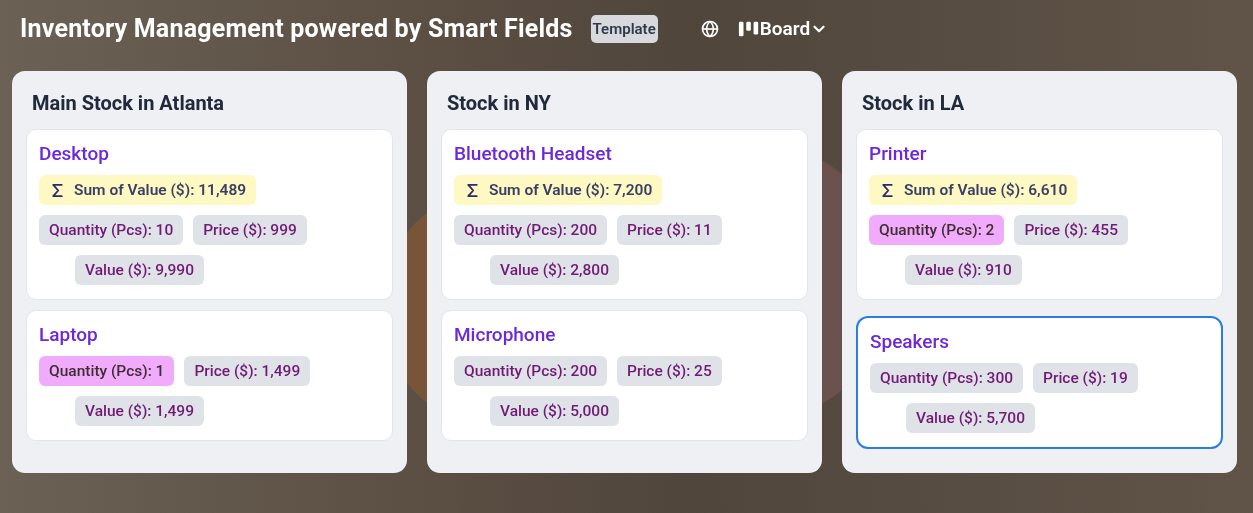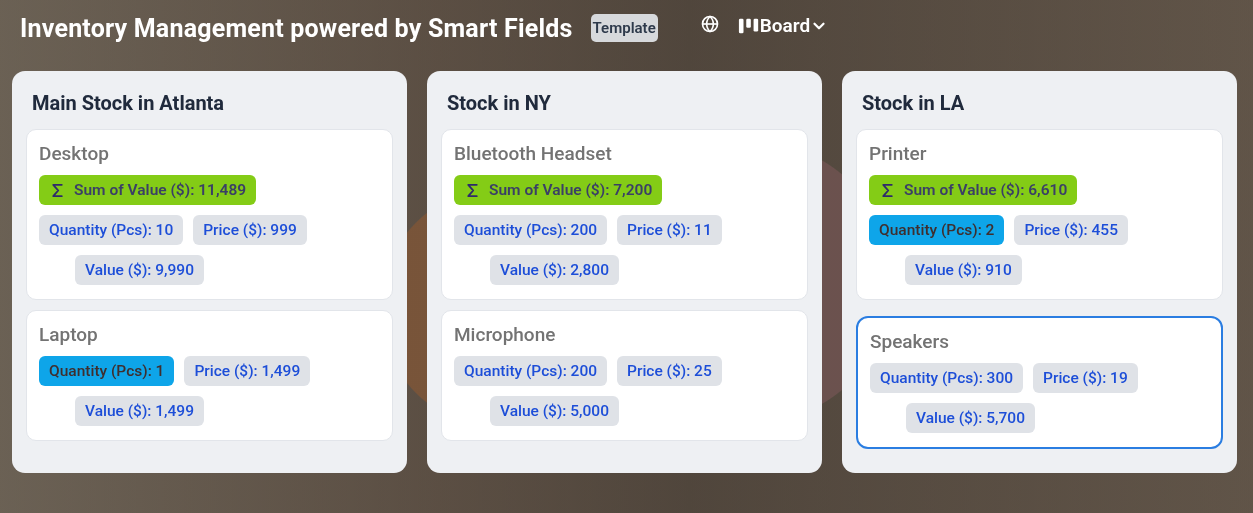"Inventory Management powered by Smart" .header { align-items: flex-start -> center }
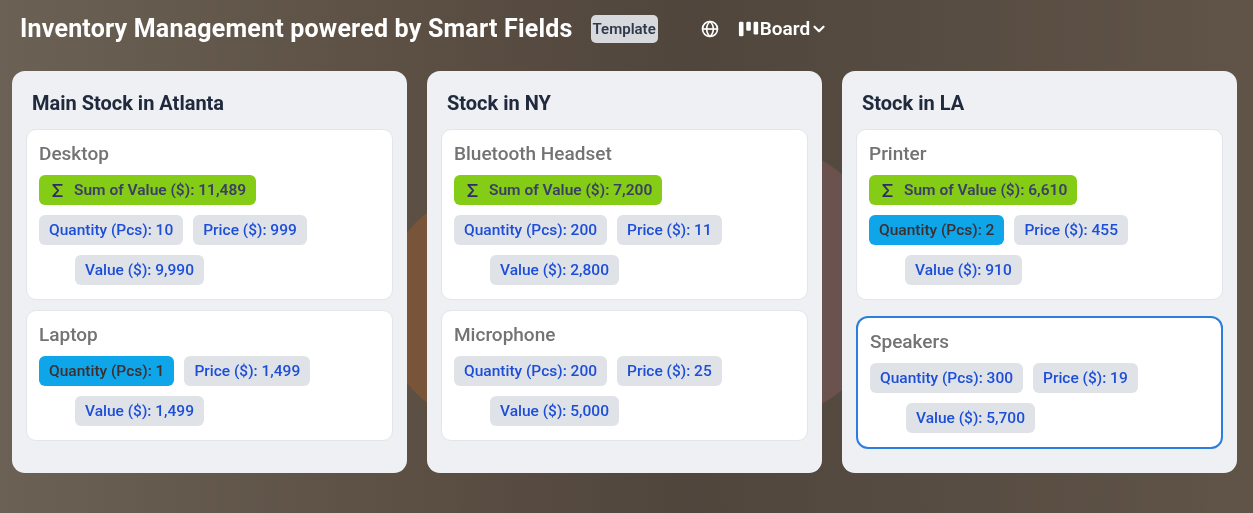"Desktop" .card-title { color: #737373 -> #6d28d9 }
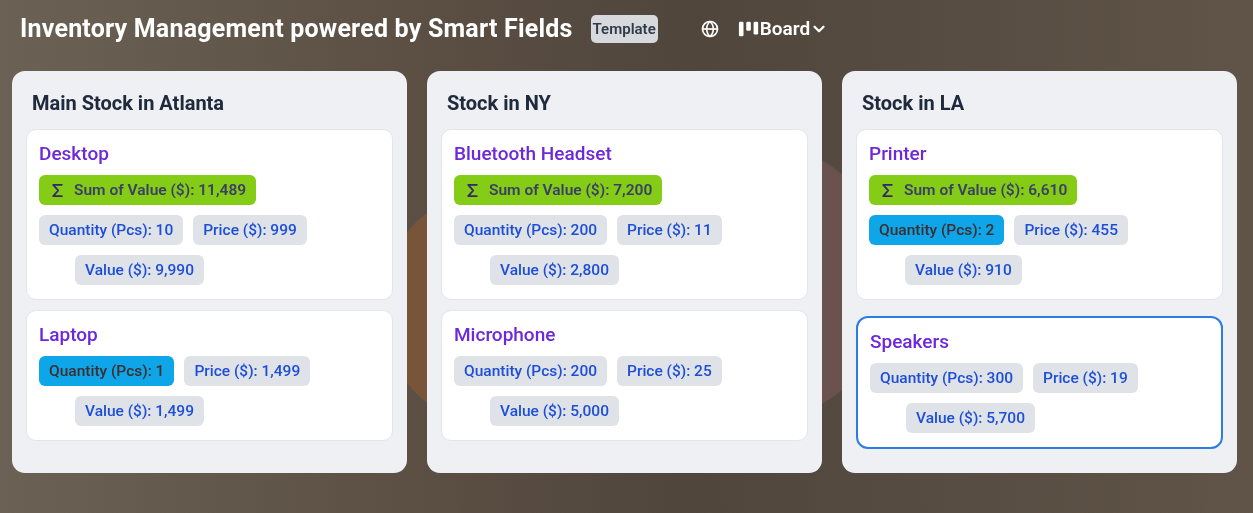"Sum of Value ($): 11,489" .tag.sum { background: #84cc16 -> #fef9c3 }
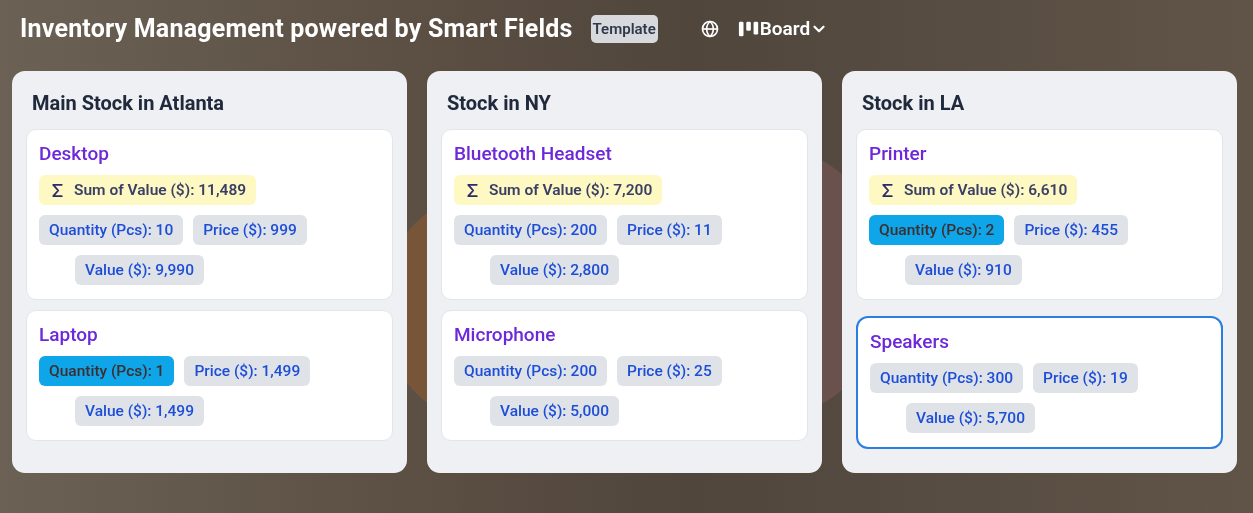"Quantity (Pcs): 10" .tag { color: #1d4ed8 -> #701a75 }
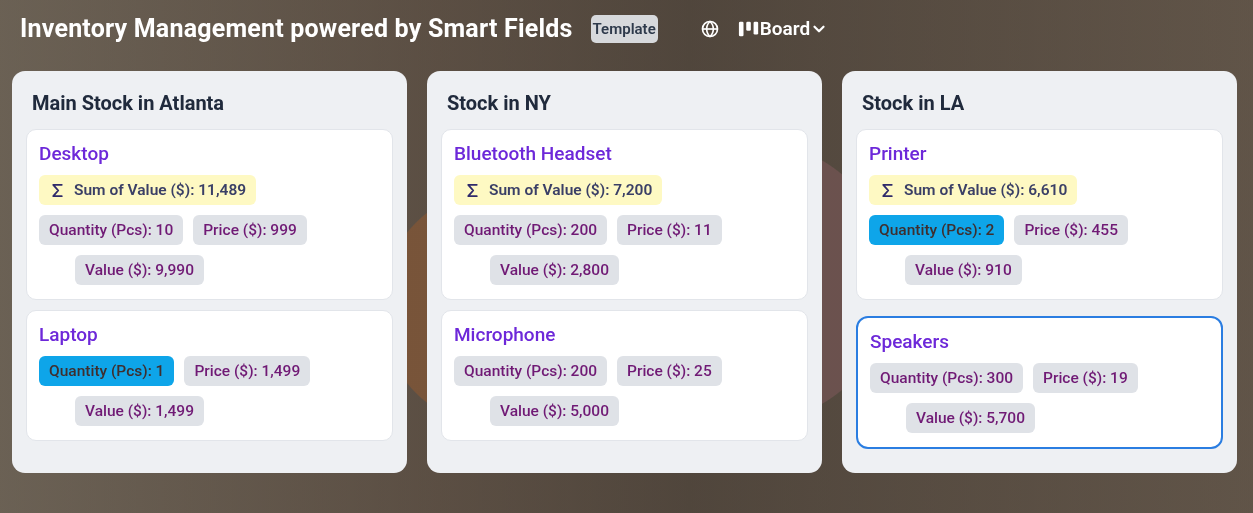"Quantity (Pcs): 2" .tag.warn { background: #0ea5e9 -> #f0abfc }
